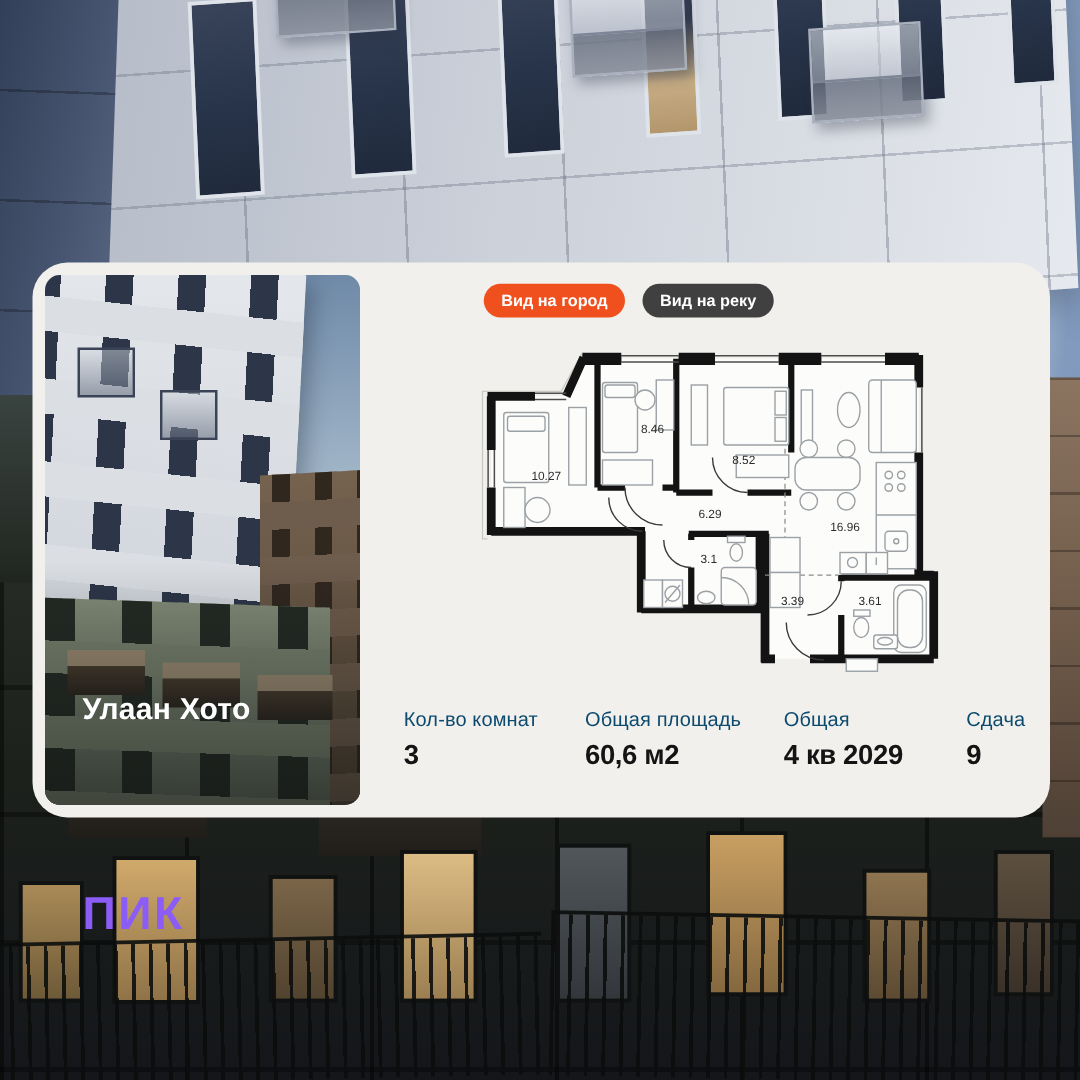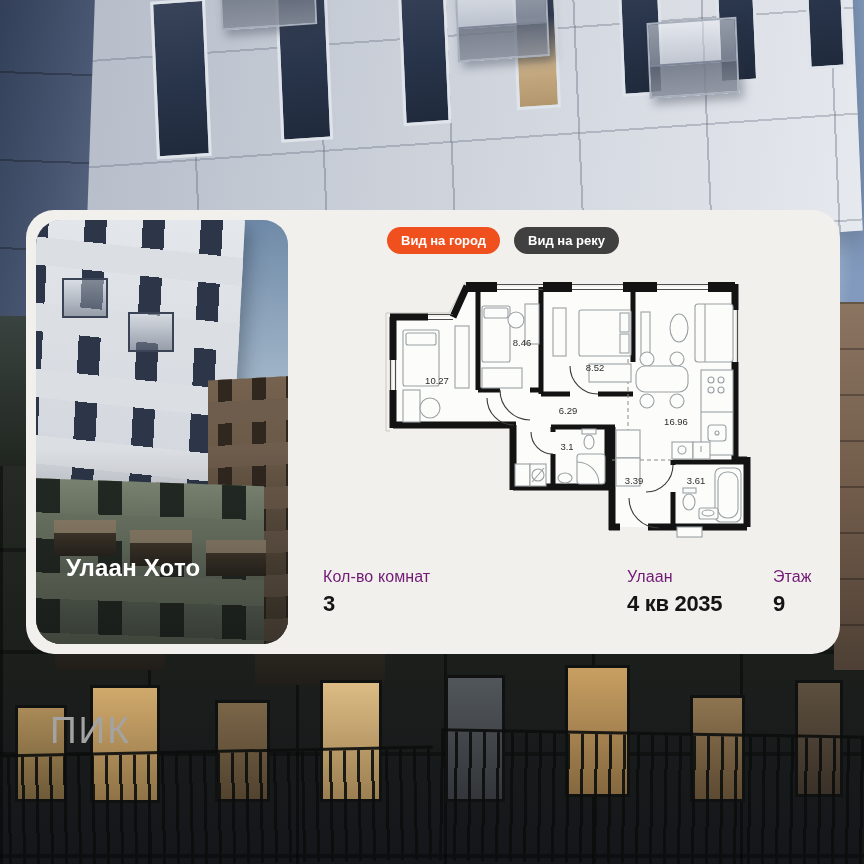"Улаан Хото" .photo { border-radius: 25px -> 12px }
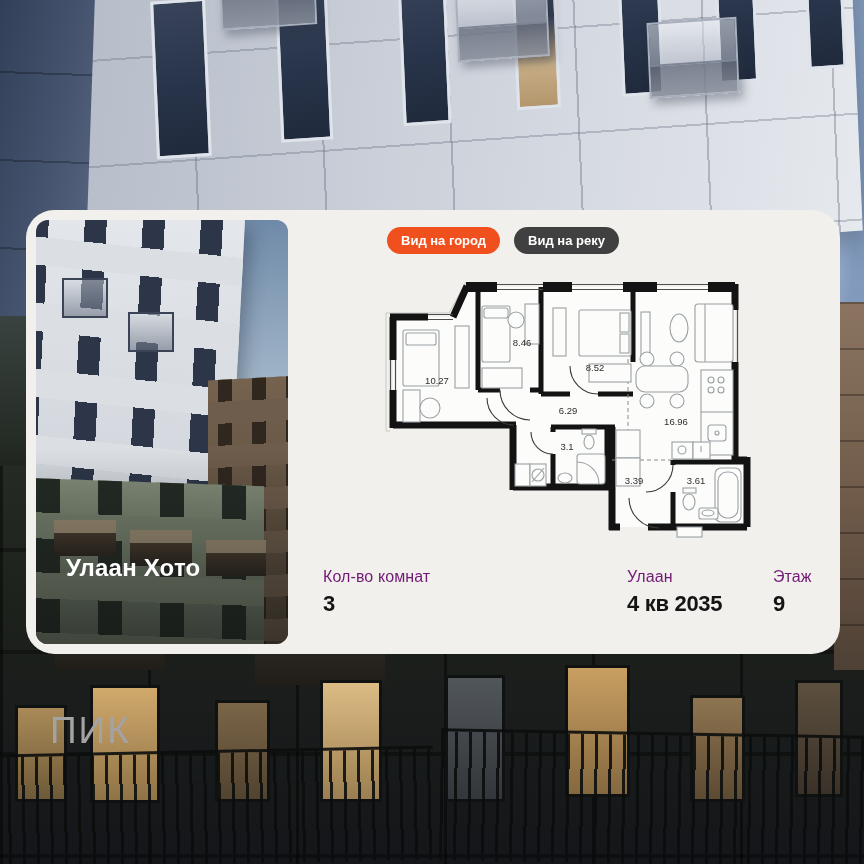"Кол-во комнат" .stat .lbl { color: #701a75 -> #0c4a6e }
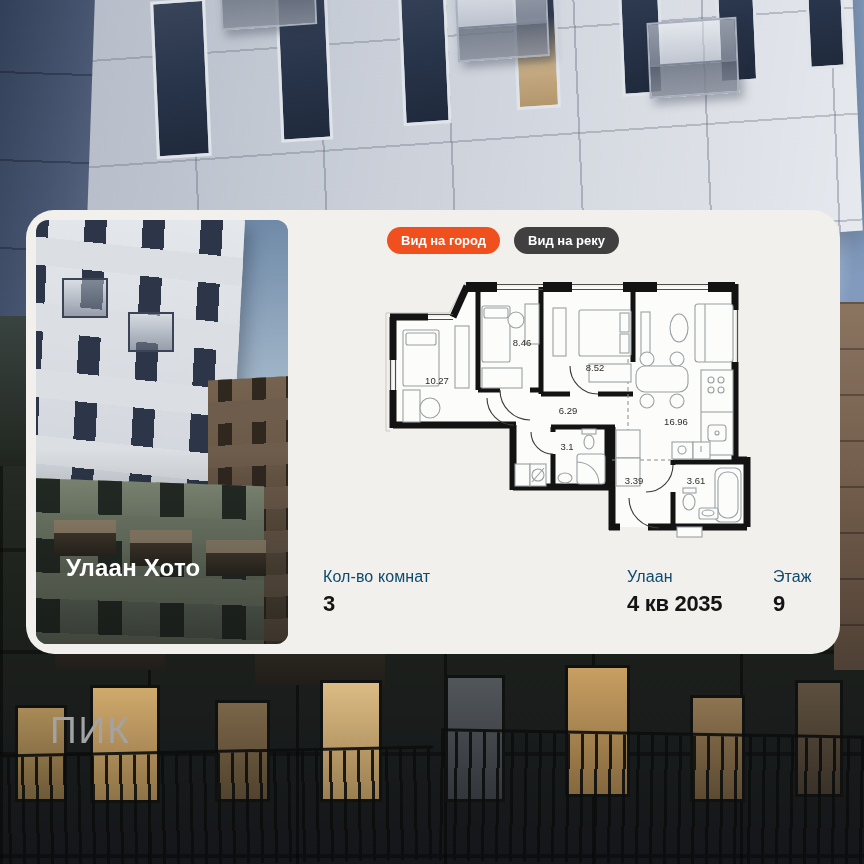"Общая площадь" div.stat { html: none -> <div> <div>Общая площадь</div> <div>60,6 м2</div> </div> }
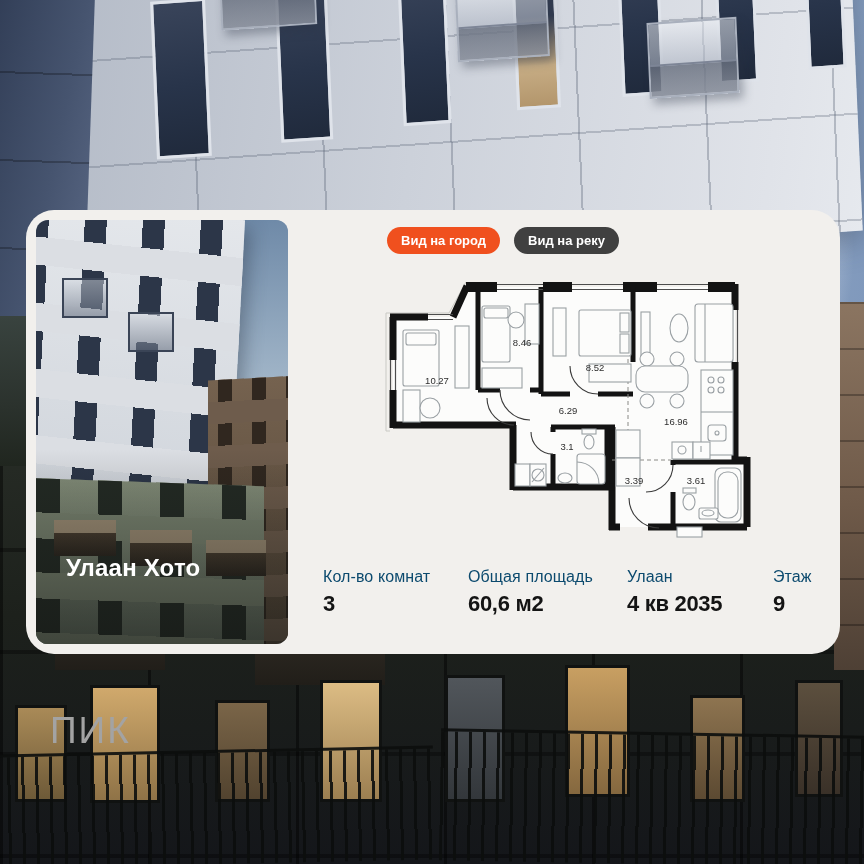"Улаан" div.lbl { text: Улаан -> Общая }
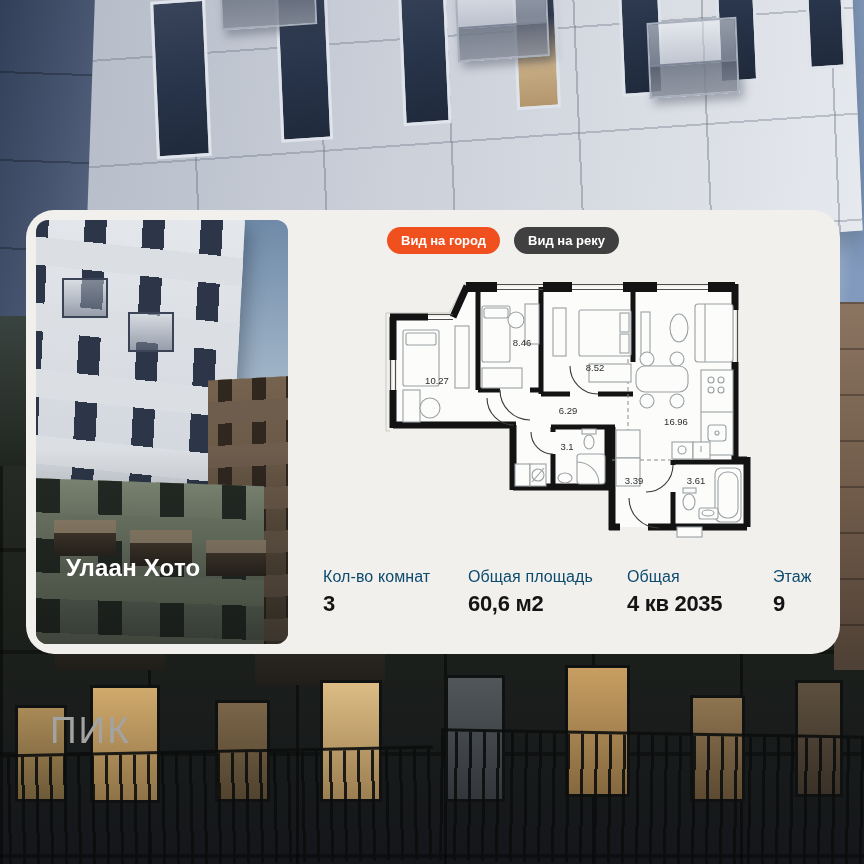"Этаж" div.lbl { text: Этаж -> Сдача }
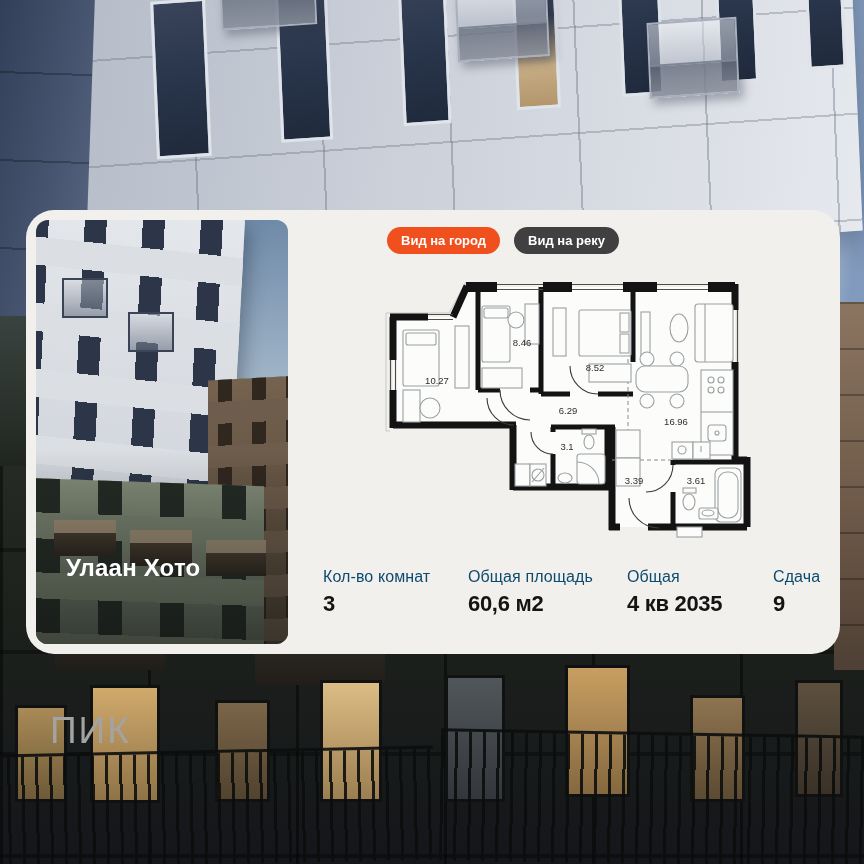"4 кв 2035" div.val { text: 2035 -> 2029 }
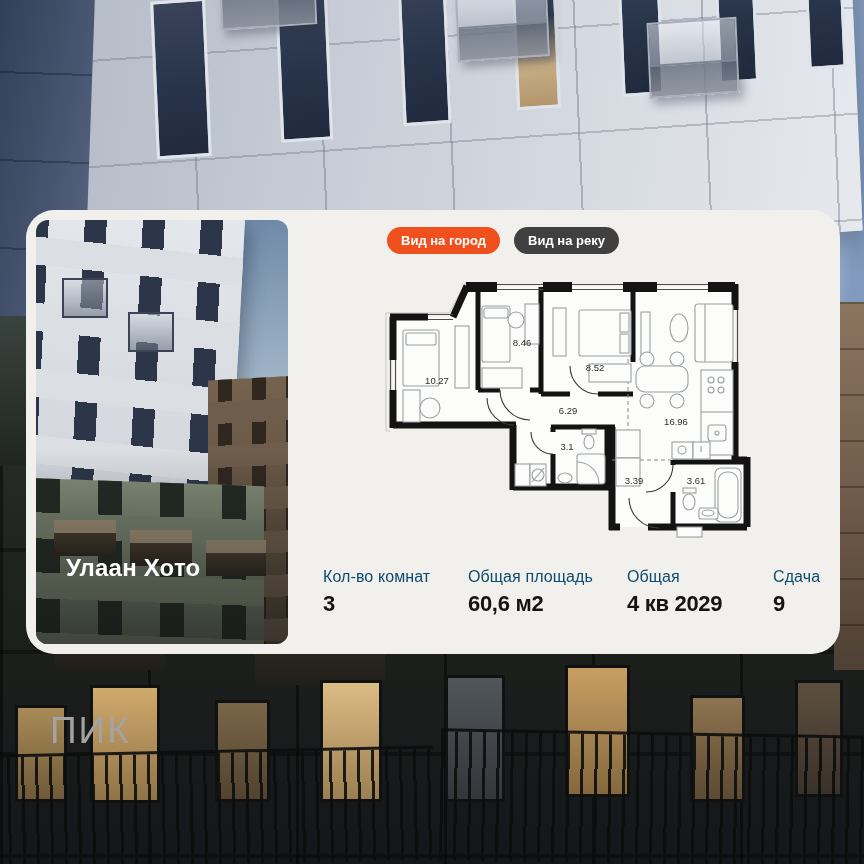"ПИК" .logo { color: #a3a3a3 -> #8b5cf6; font-weight: 400 -> 700; left: 50px -> 66px }
